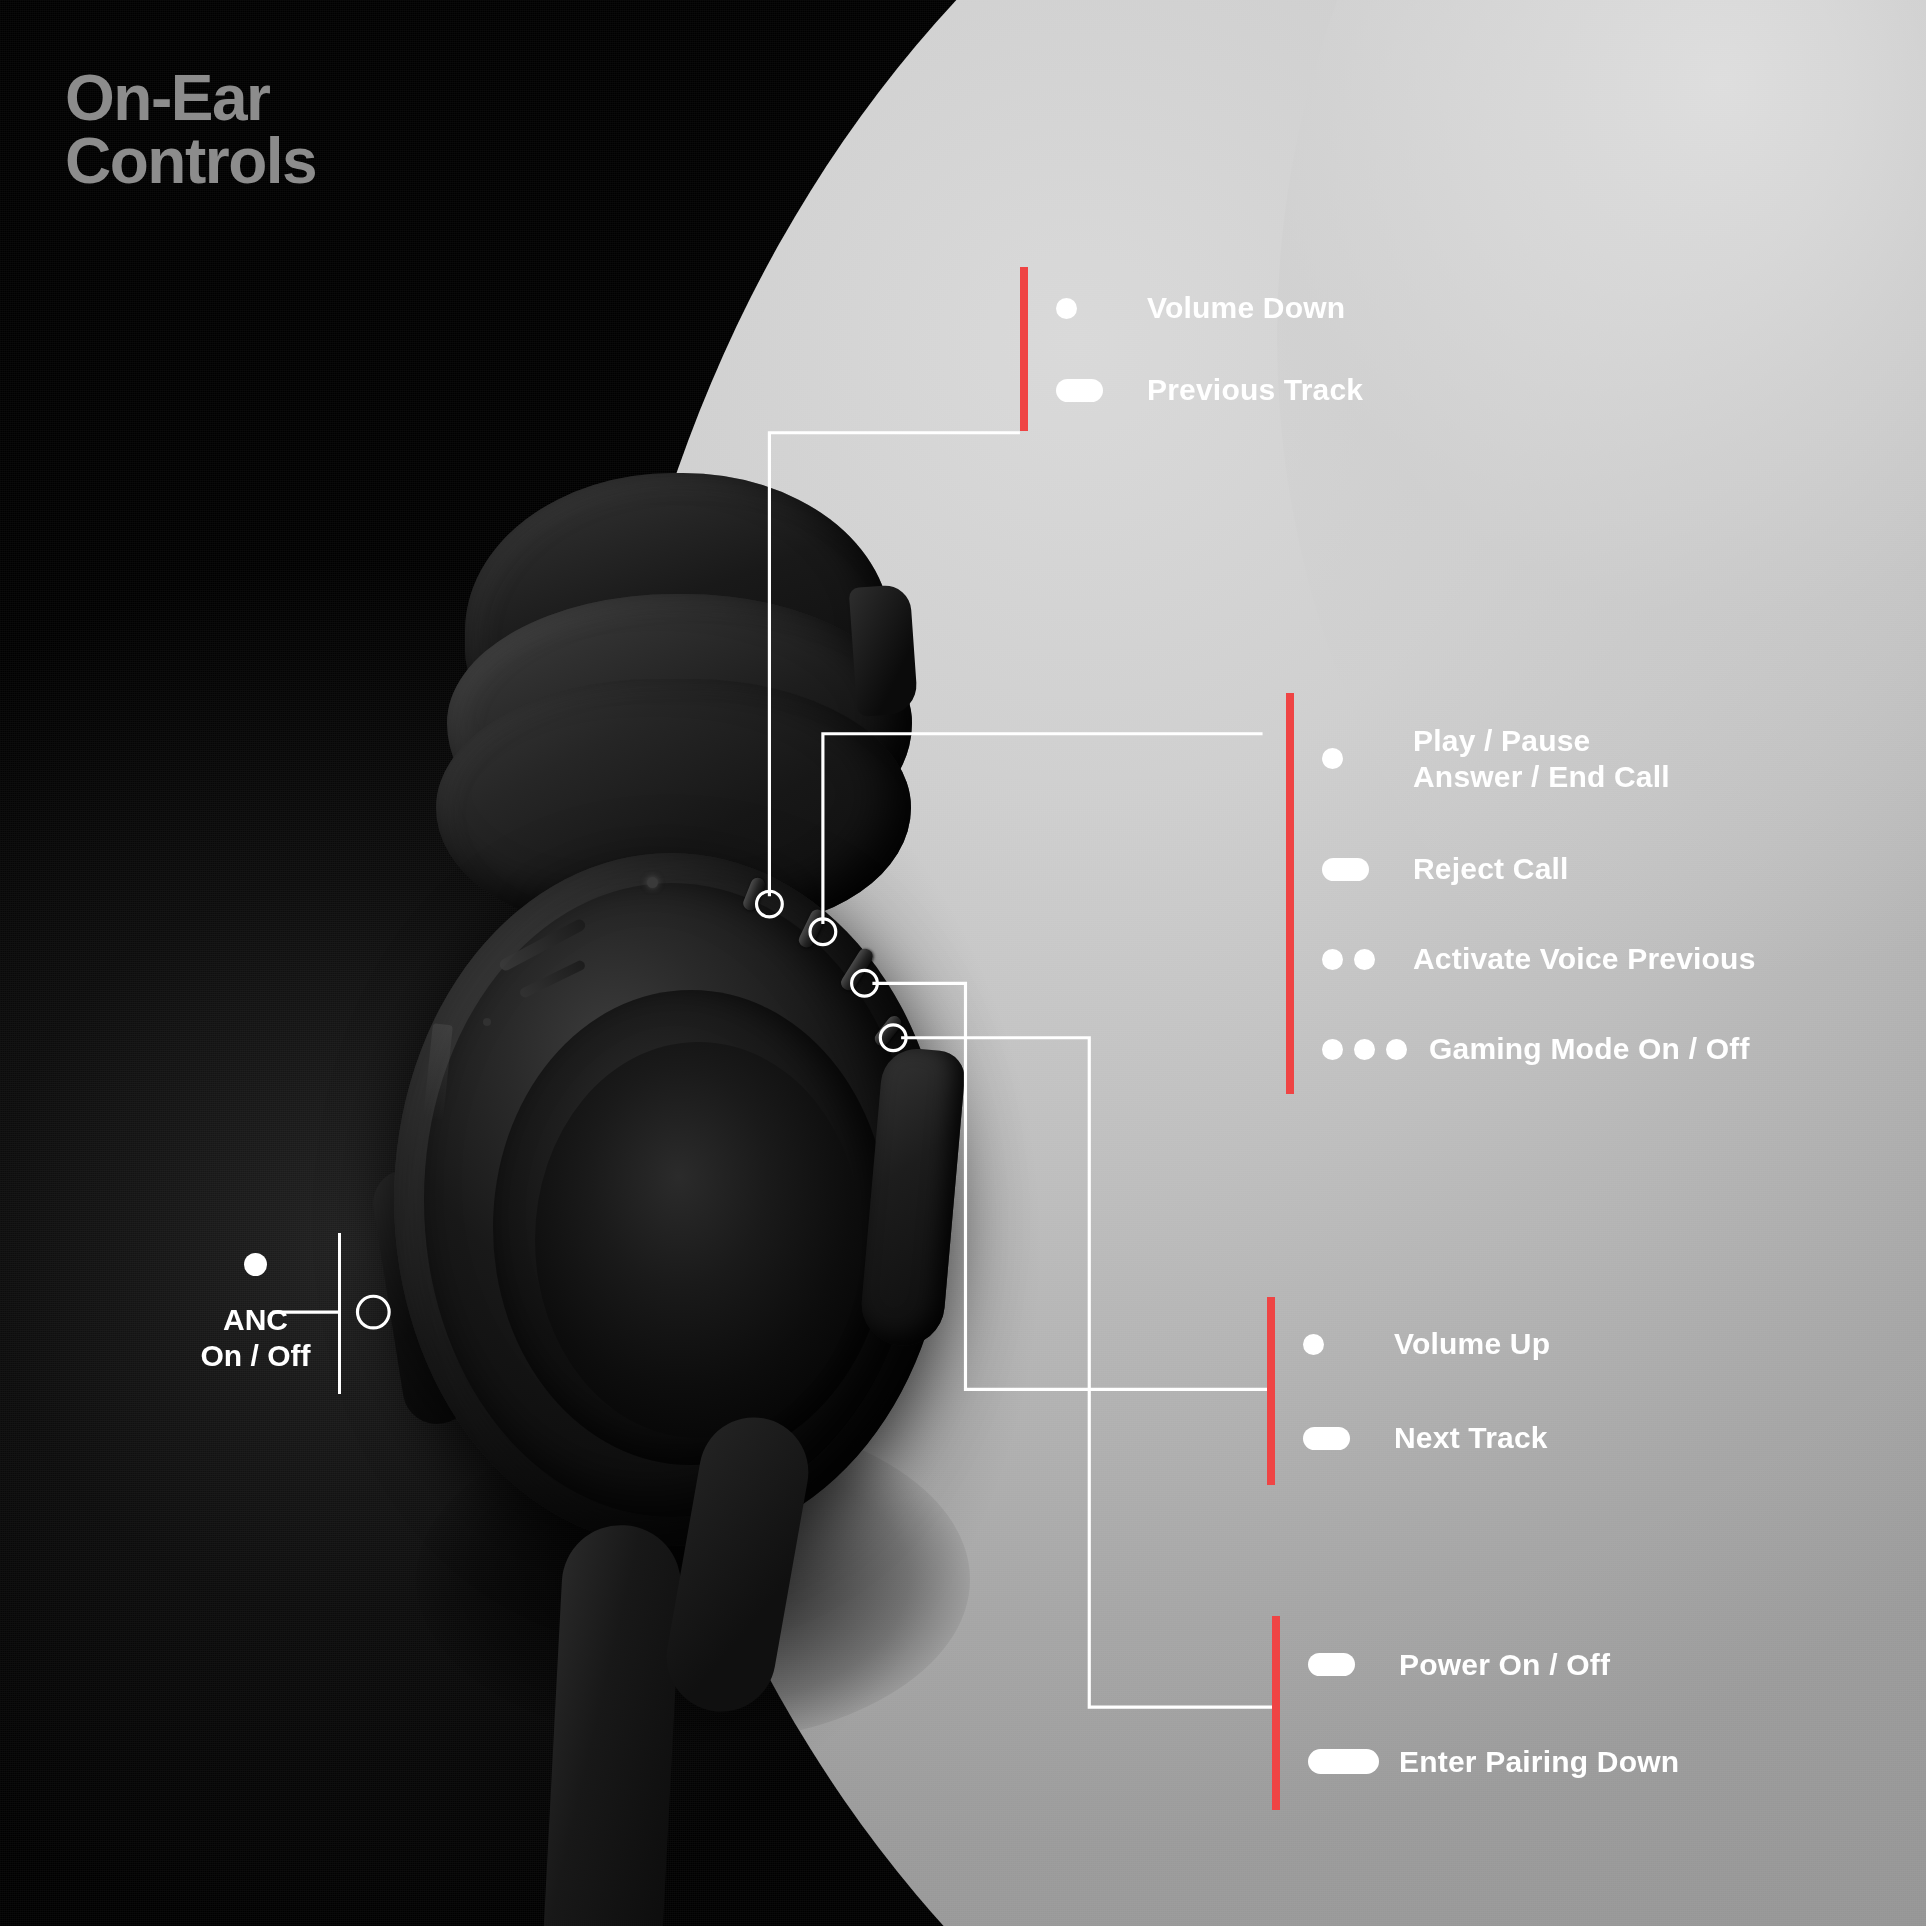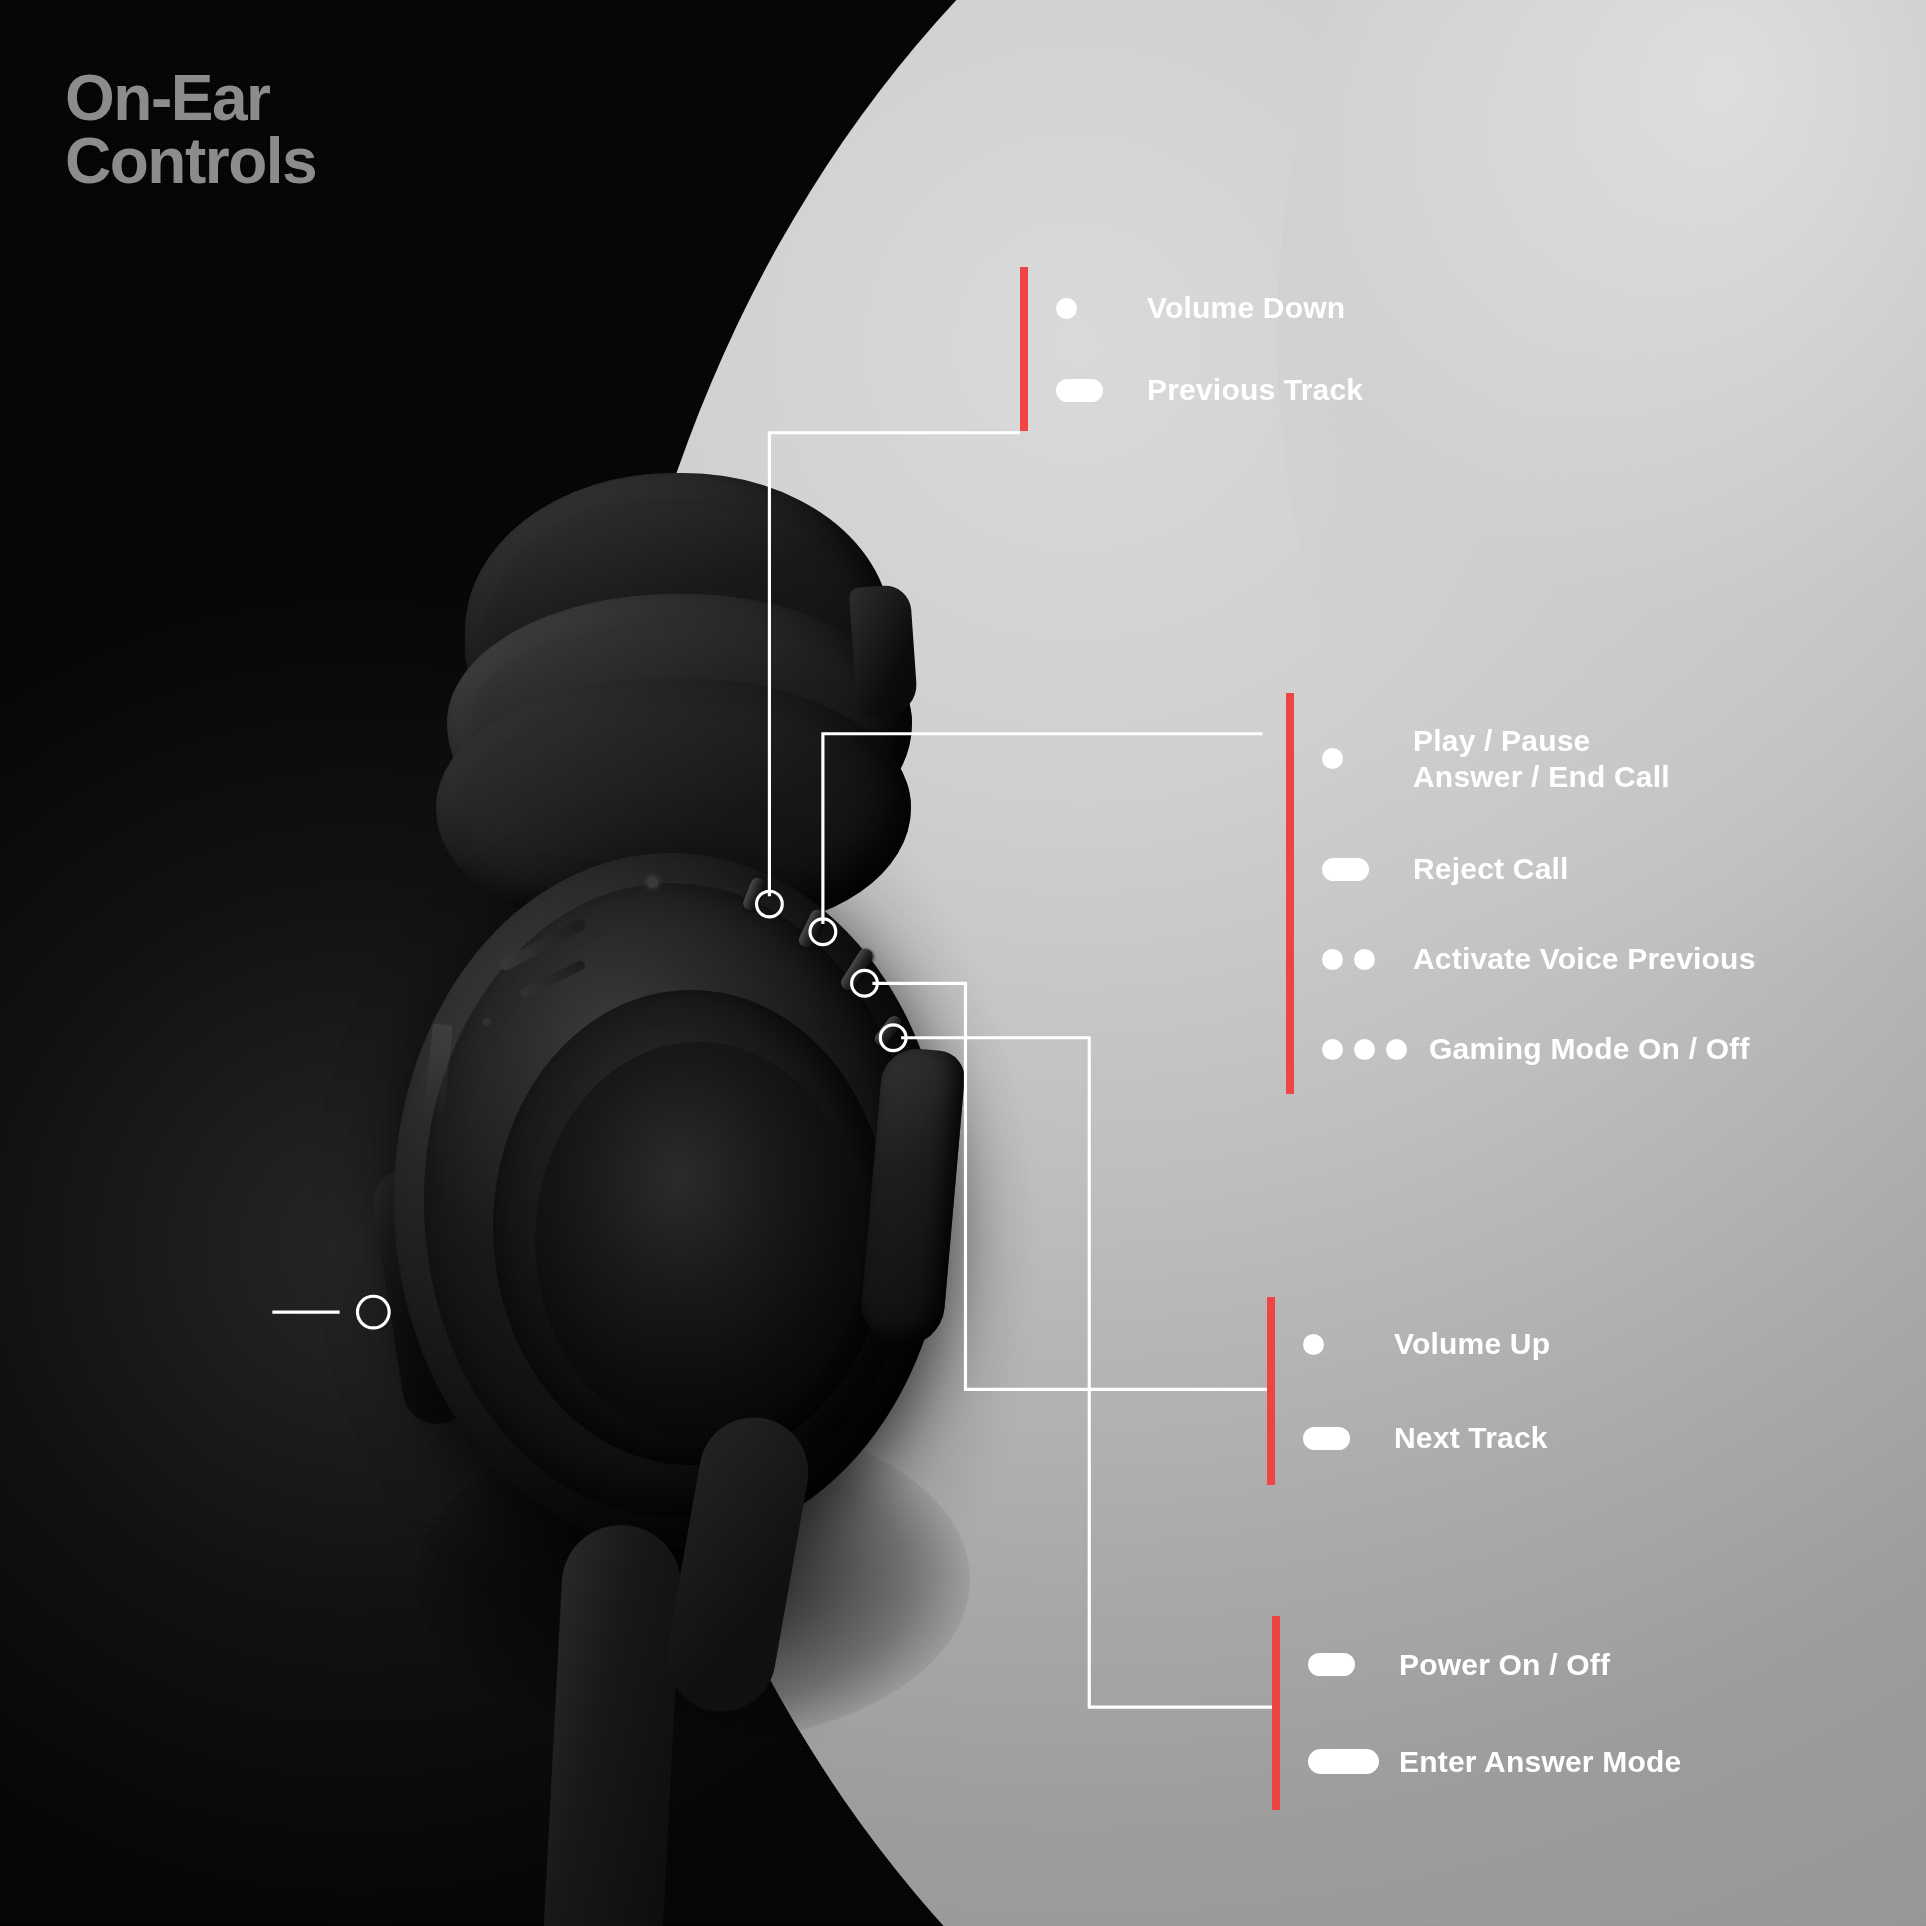"ANC" div.callout { html: none -> <div> <div> <span></span> <span>ANC On / Off</span> </div> </div> }
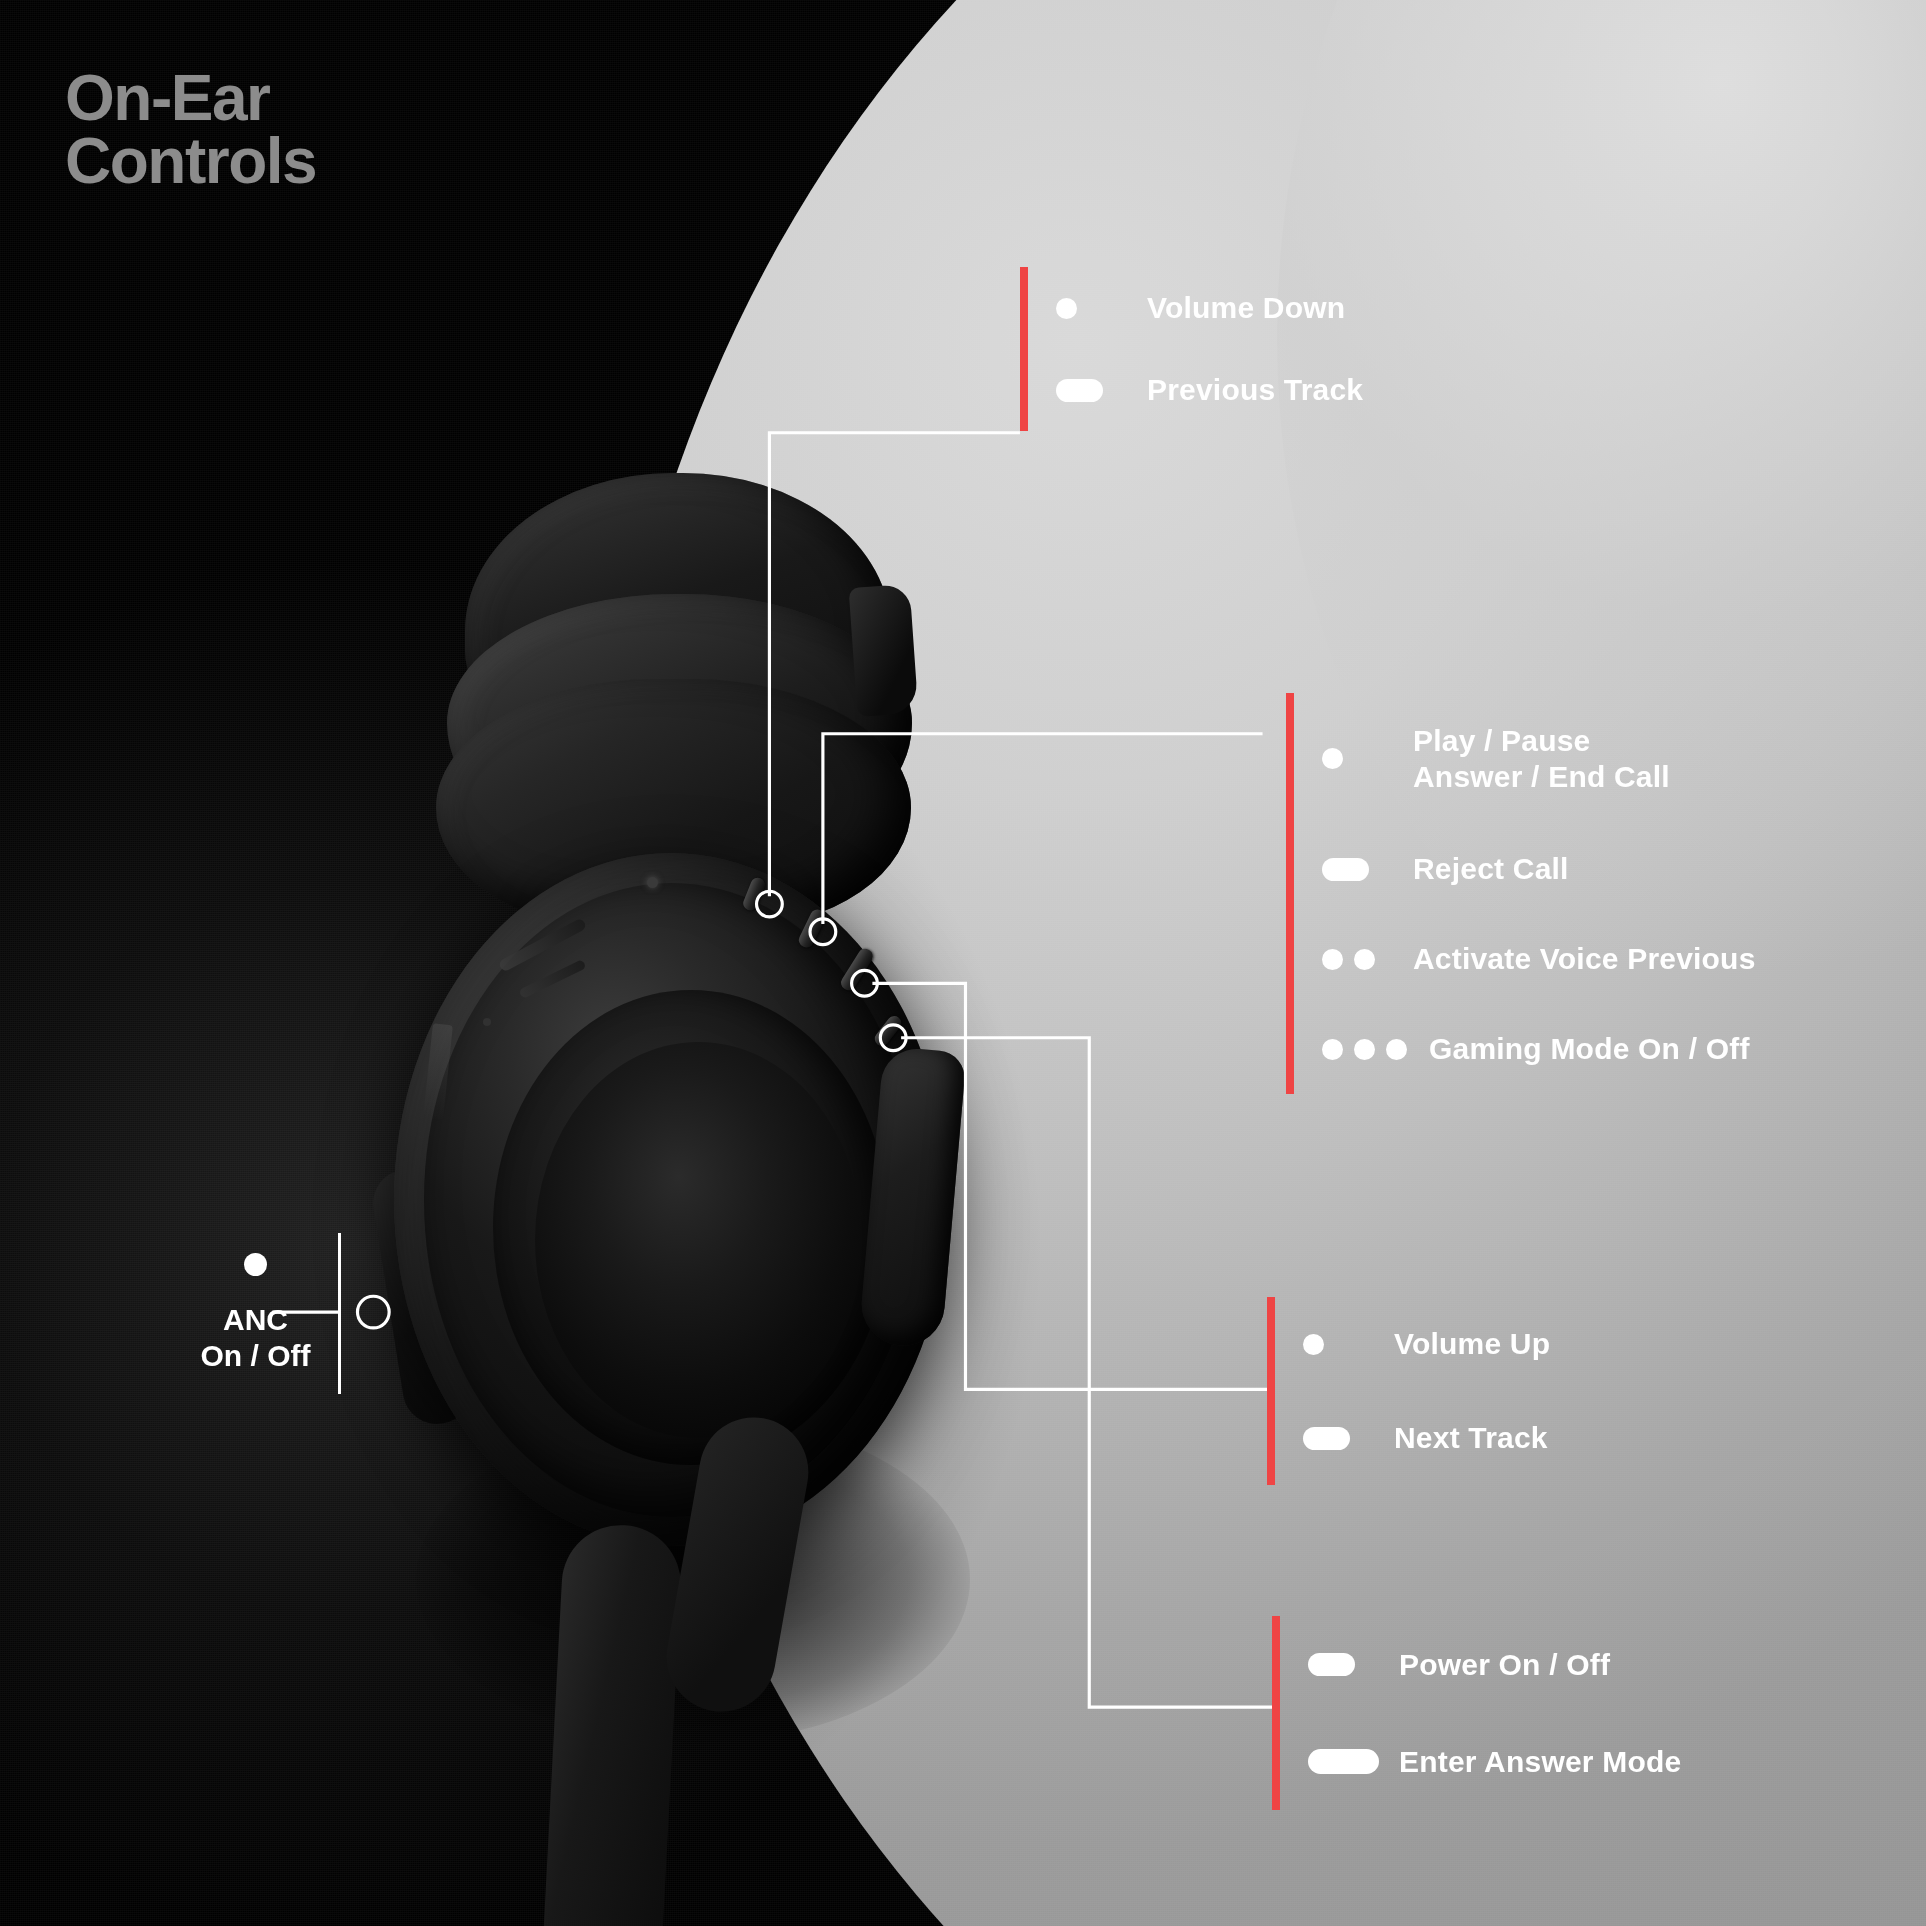"Enter Answer Mode" span.lbl { text: Answer Mode -> Pairing Down }
